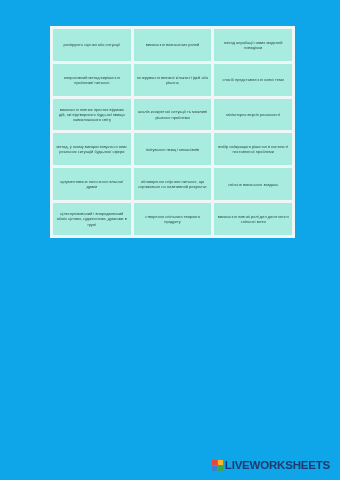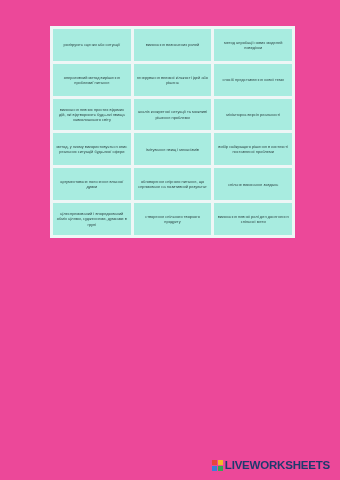"LIVEWORKSHEETS" div { background: #ec4899 -> #0ea5e9 }
